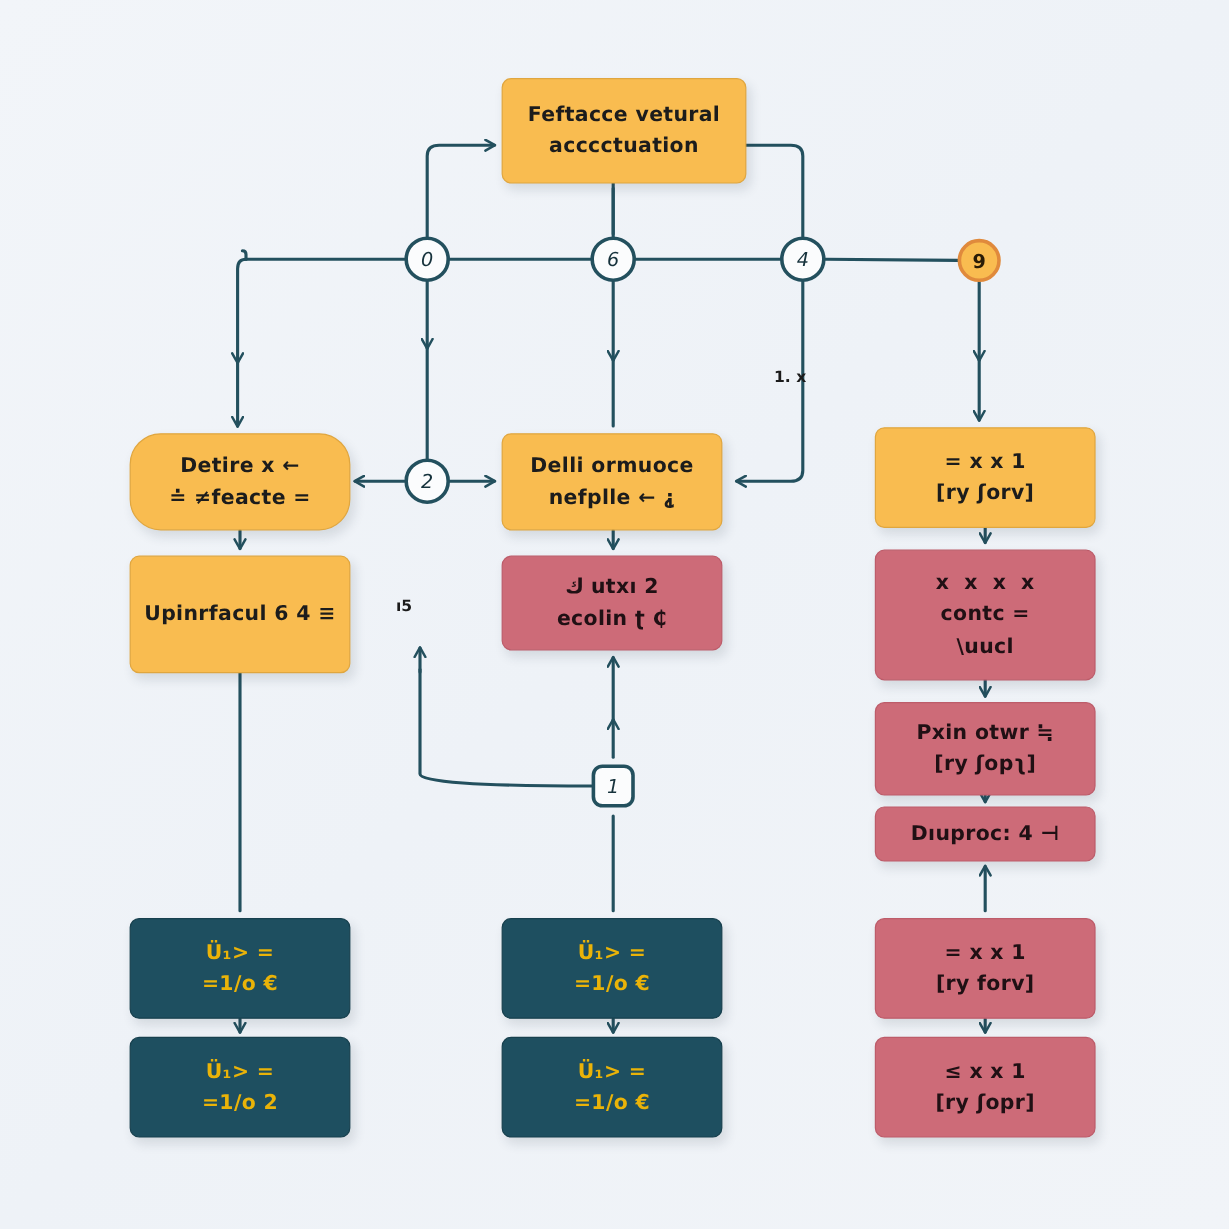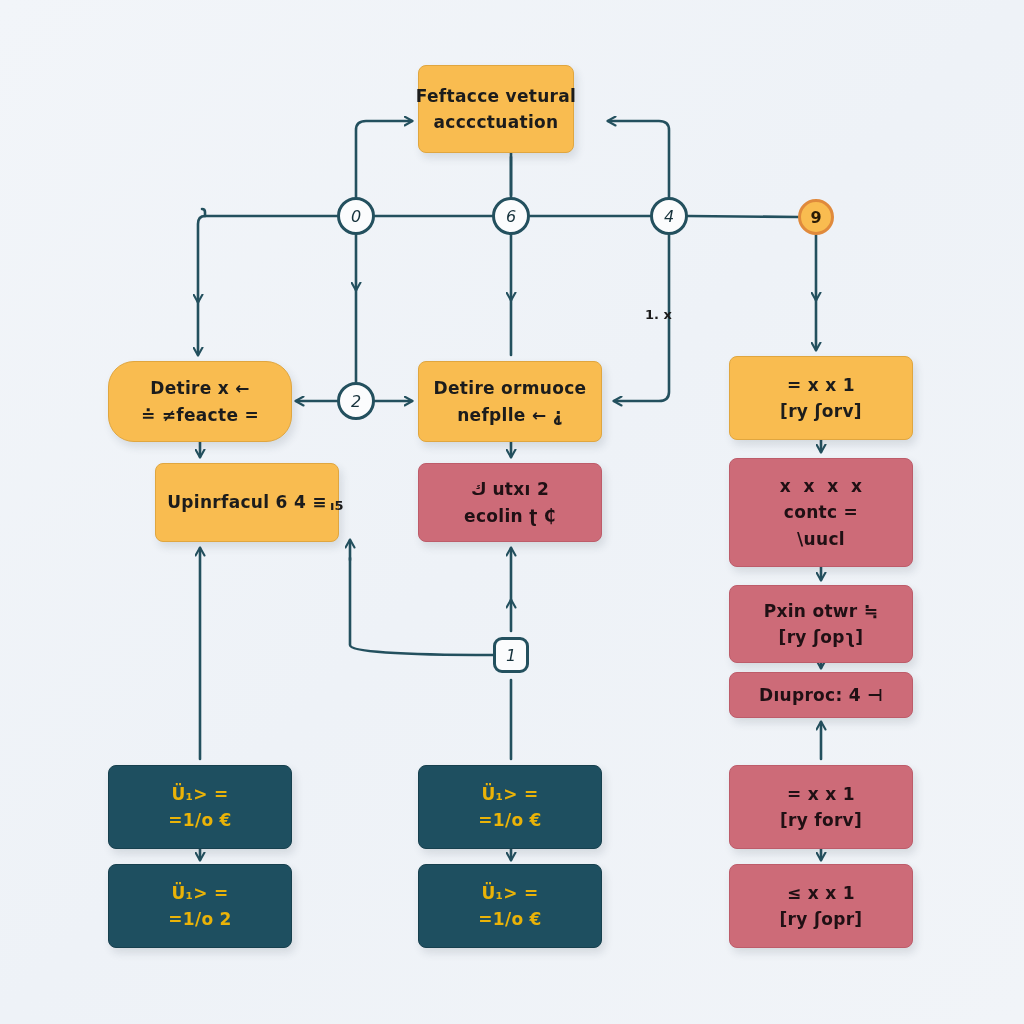"Feftacce vetural" div.node { width: 156px -> 204px }
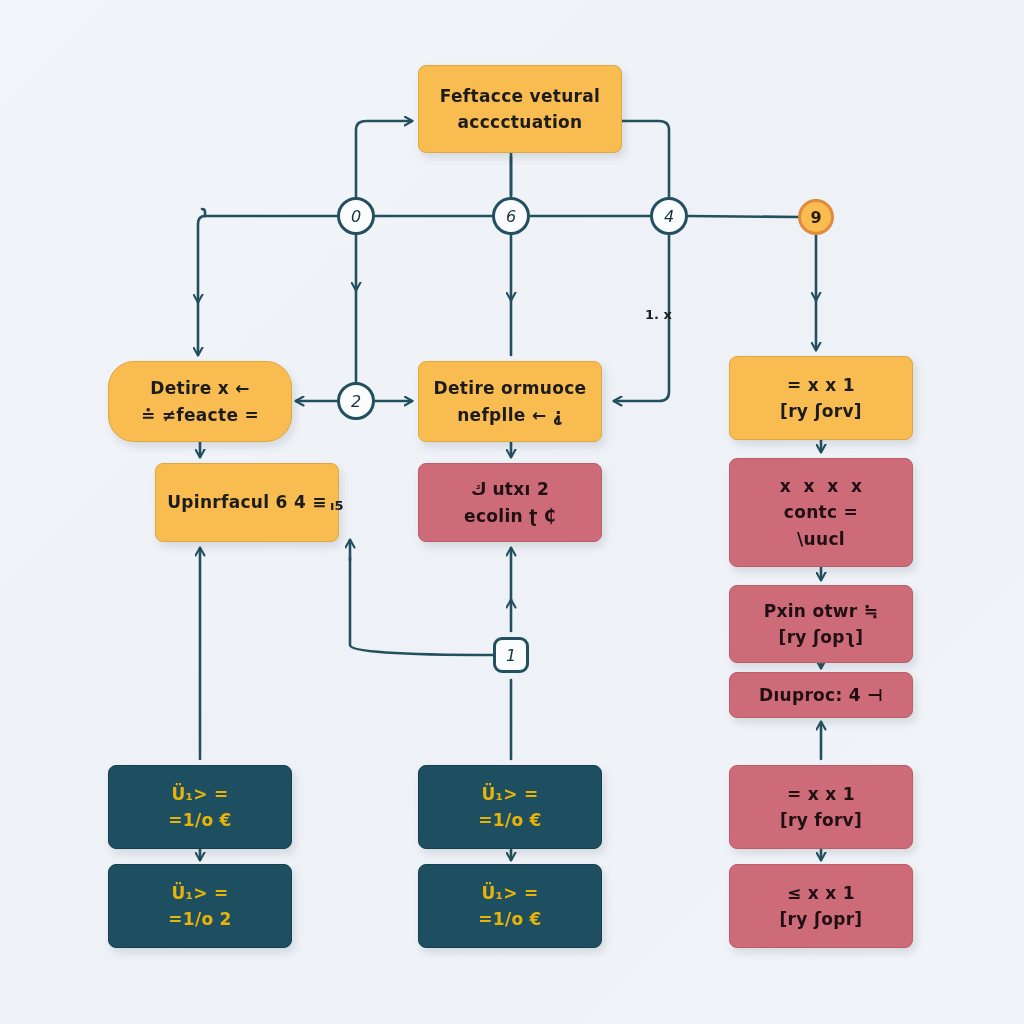"Detire ormuoce" span.ln { text: Detire -> Delli }
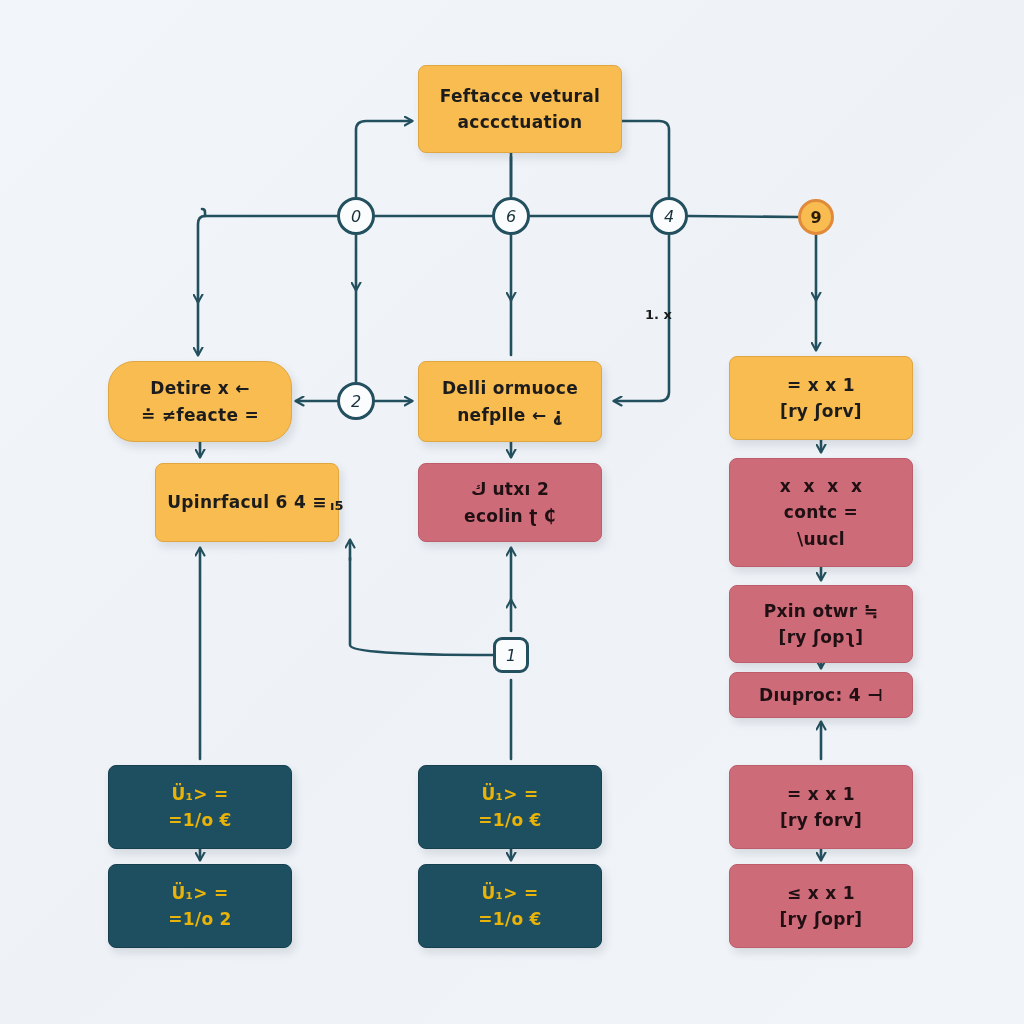"Upinrfacul 6 4 ≡" div.node { height: 79px -> 98px; margin-left: 47px -> none }
